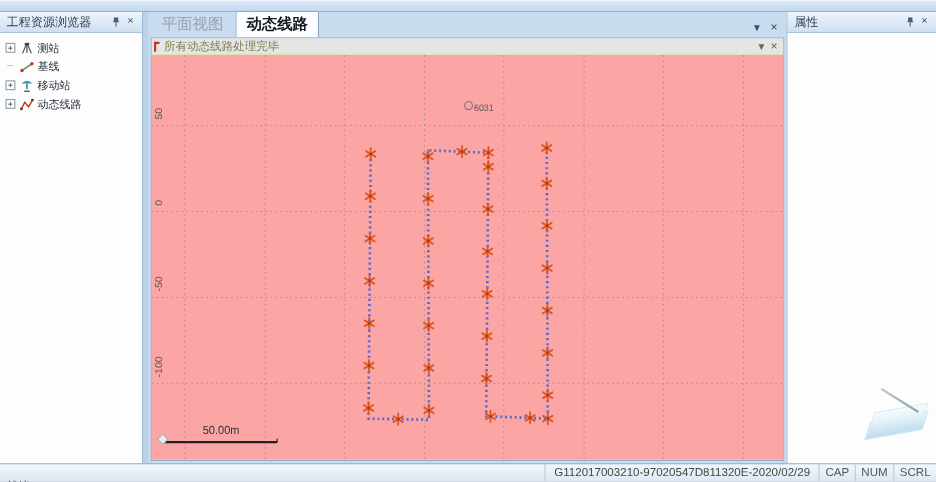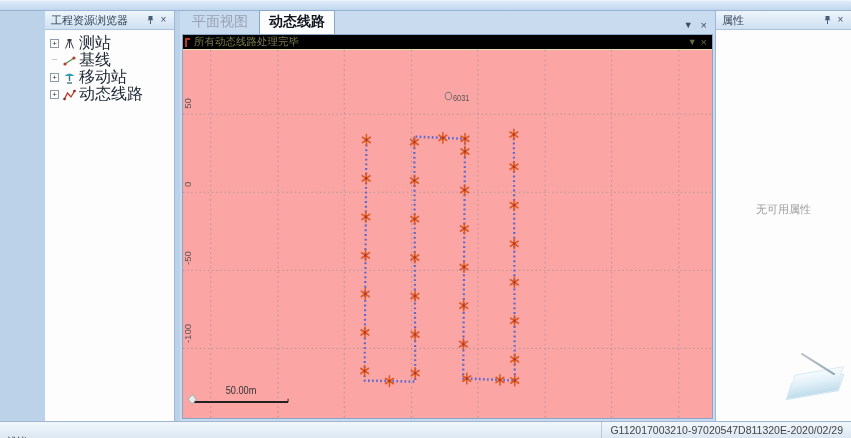"工程资源浏览器" .main { margin-left: 45px -> none }
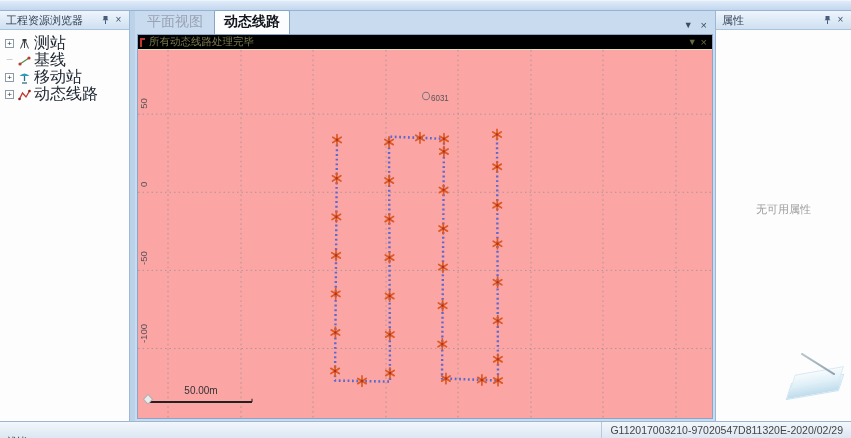"测站" .tree-lbl { font-size: 16px -> 10px }
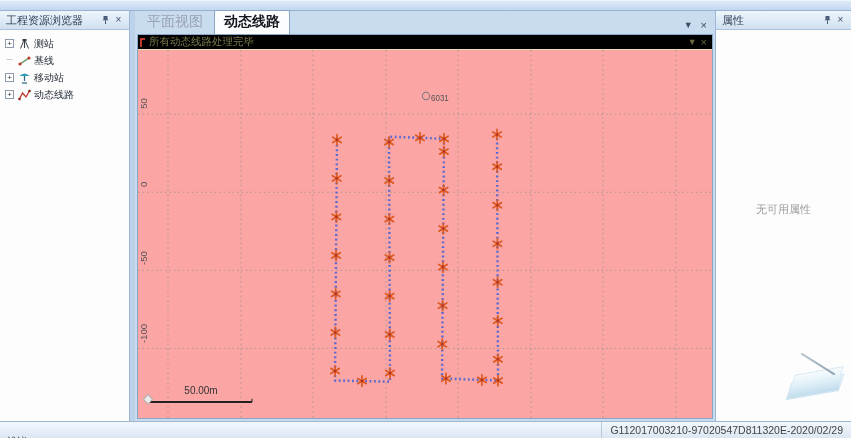"所有动态线路处理完毕" .notice { background: #000000 -> #e5e5e5 }
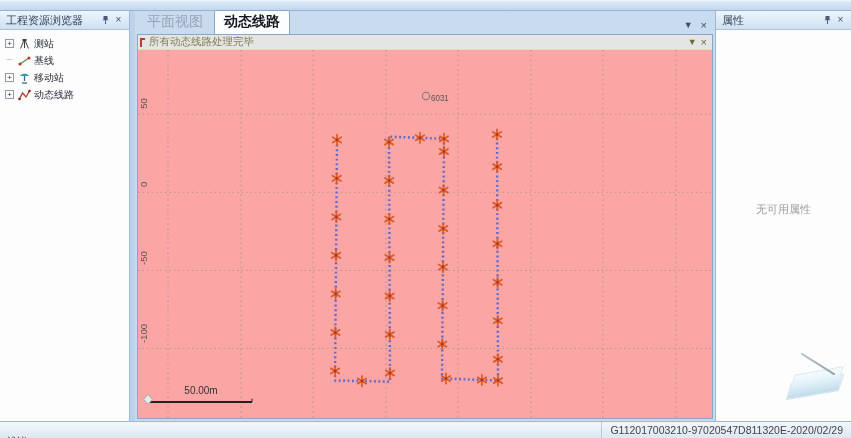"无可用属性" div.props-empty { html: <div>无可用属性</div> -> none }
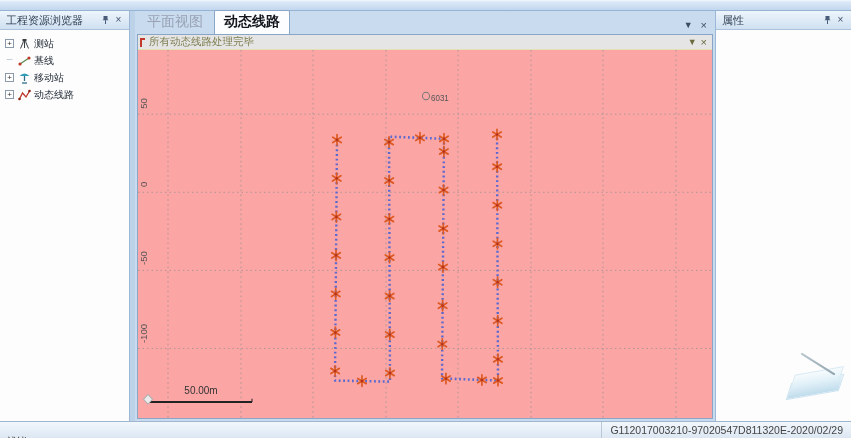"CAP" span { html: none -> <span> <span>CAP</span> <span>NUM</span> <span>SCRL</span> </span> }
